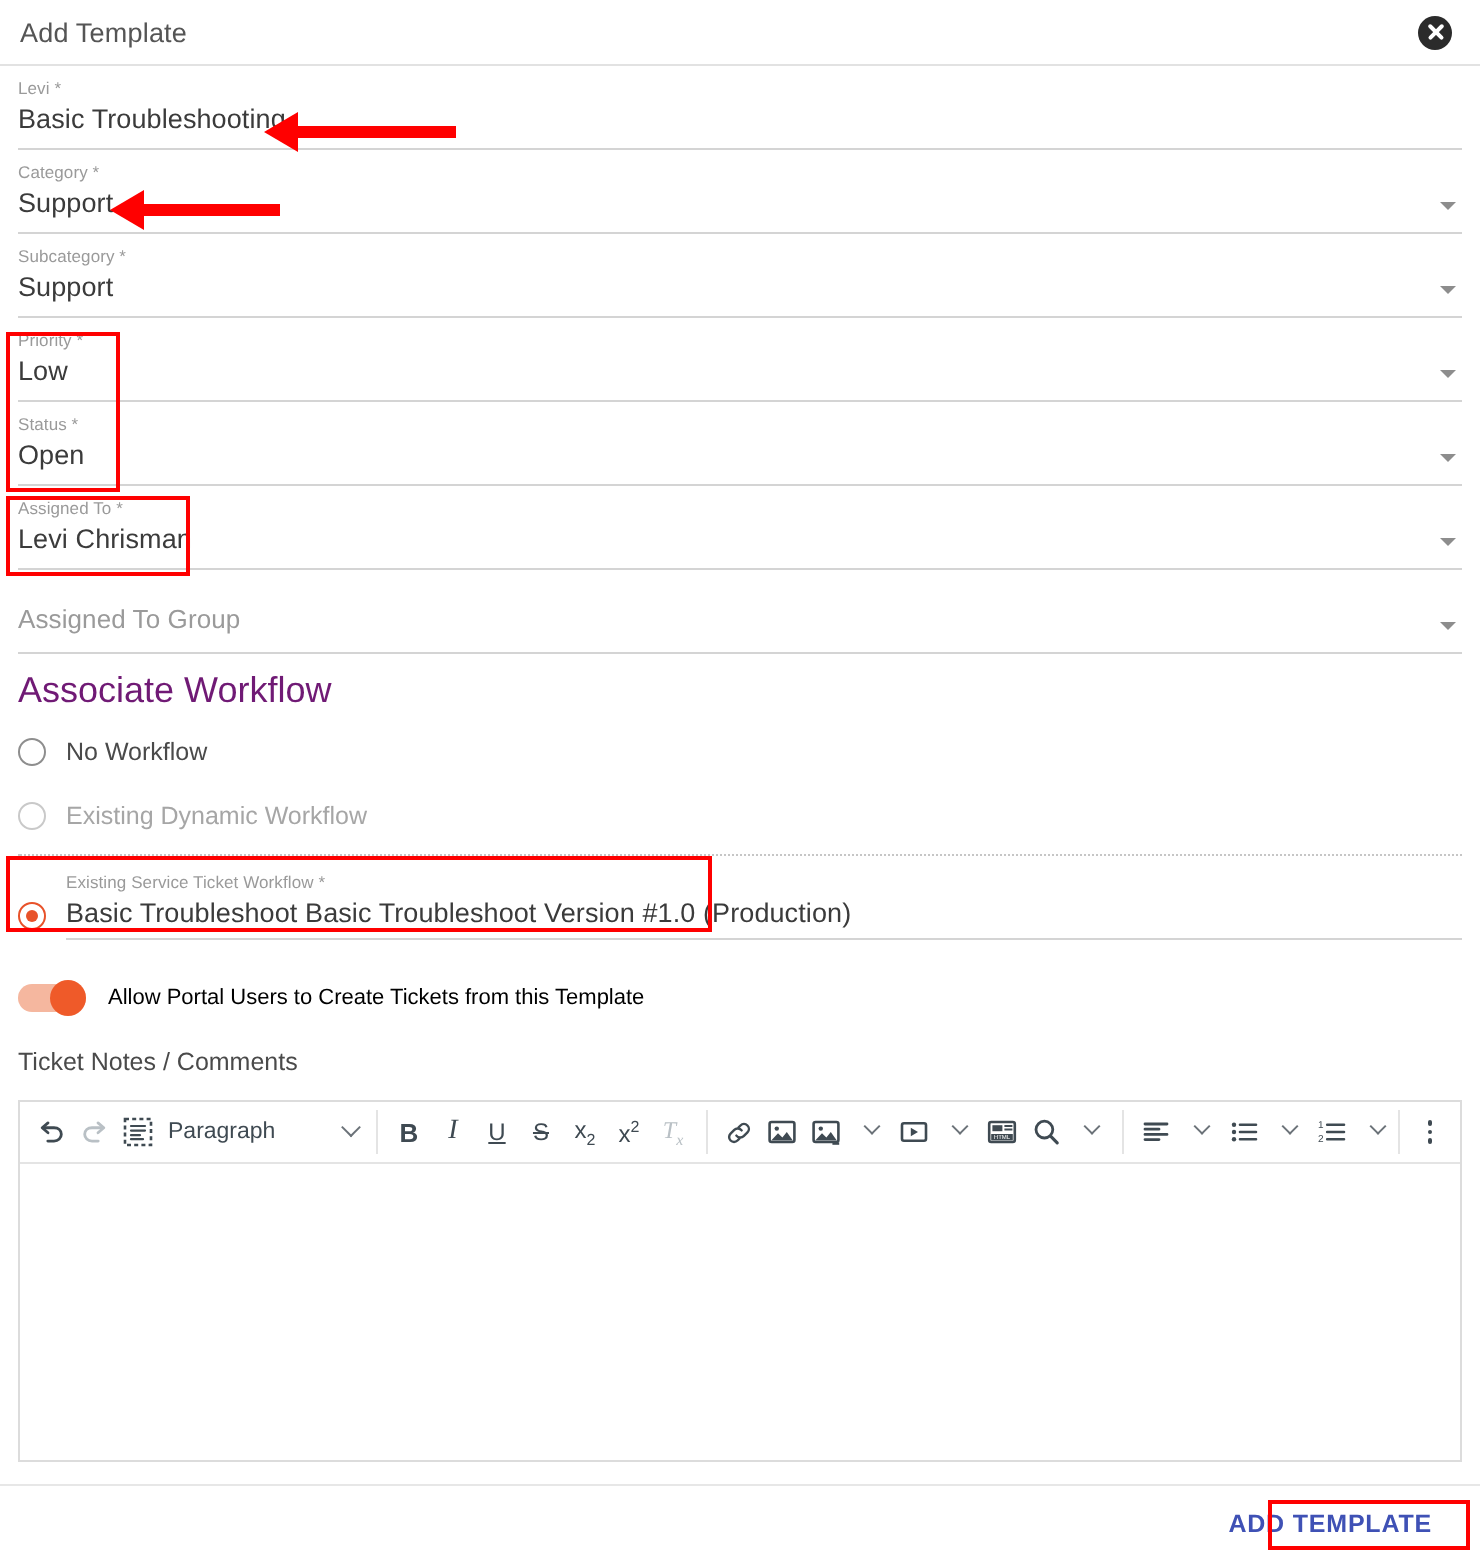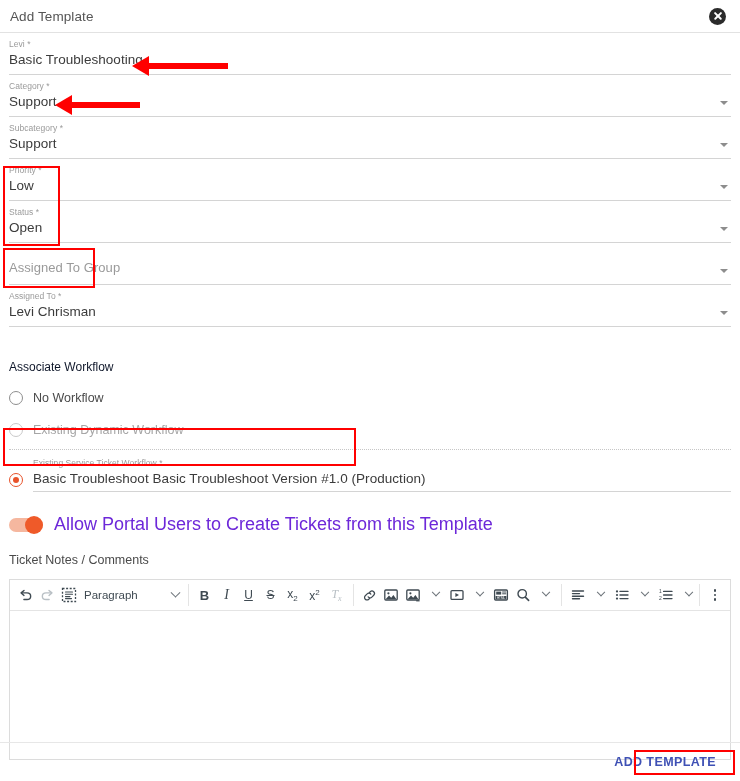"Assigned To Group" div.field { order: before "Assigned To *" -> after "Assigned To *" }
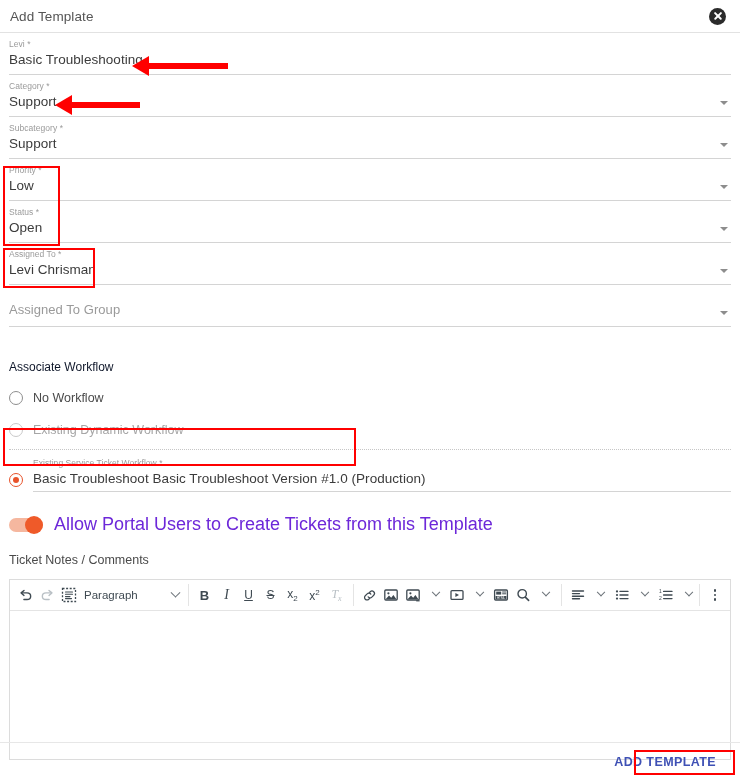"Associate Workflow" .section-title { color: #0f172a -> #701a75; font-size: 12px -> 18px; margin: 31px 0 0 0 -> 9px 0 0 0 }
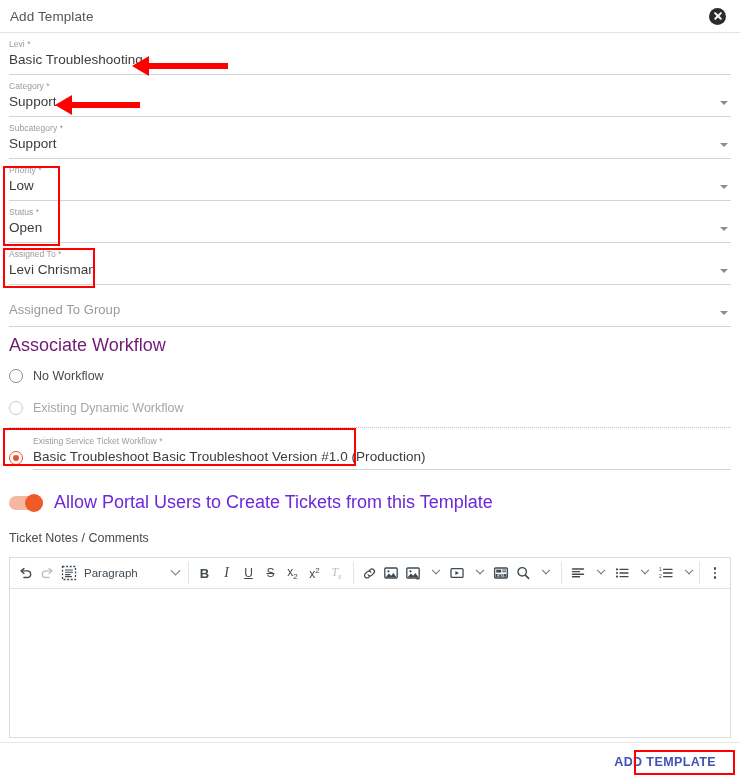"Allow Portal Users to Create" .toggle-label { color: #6d28d9 -> #000000; font-size: 18px -> 11px }
